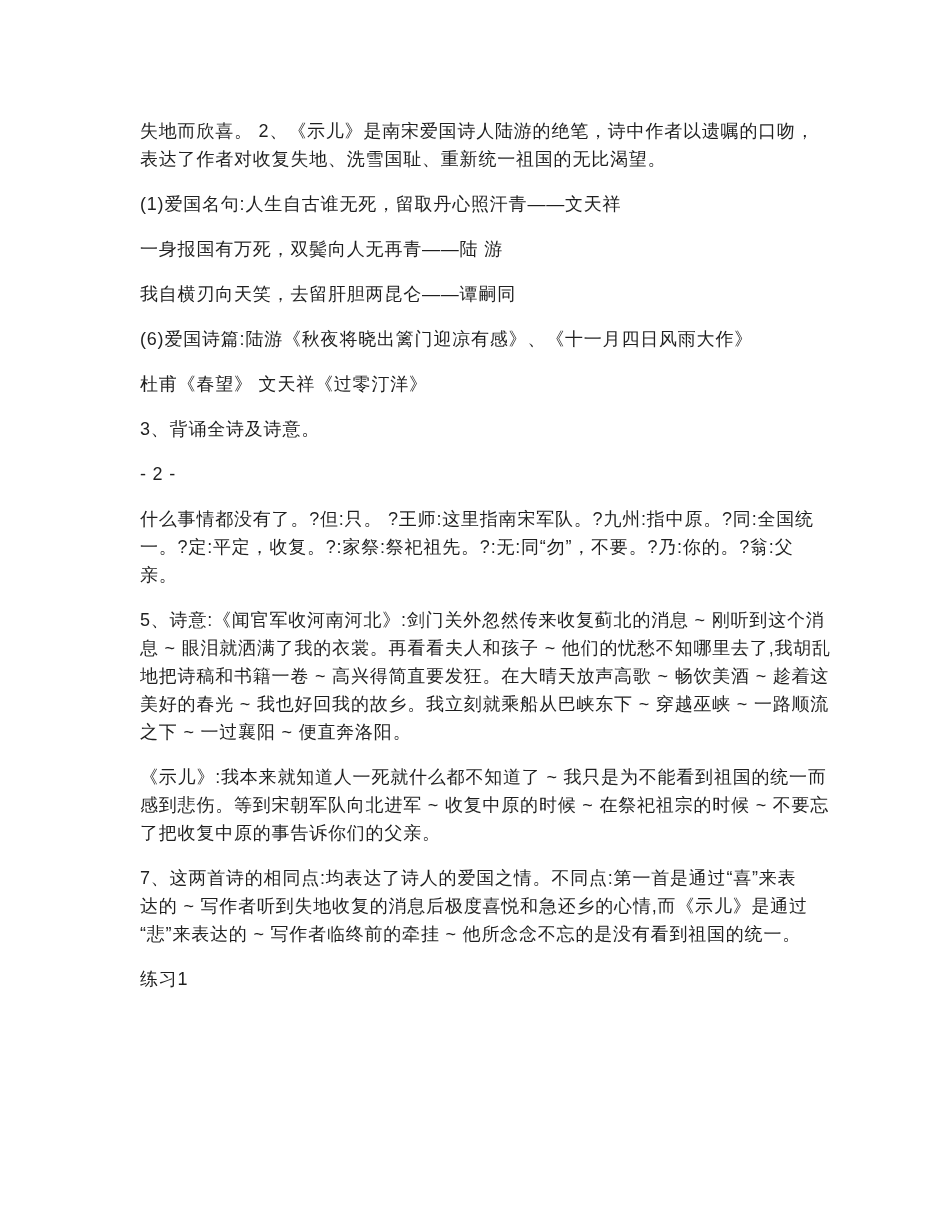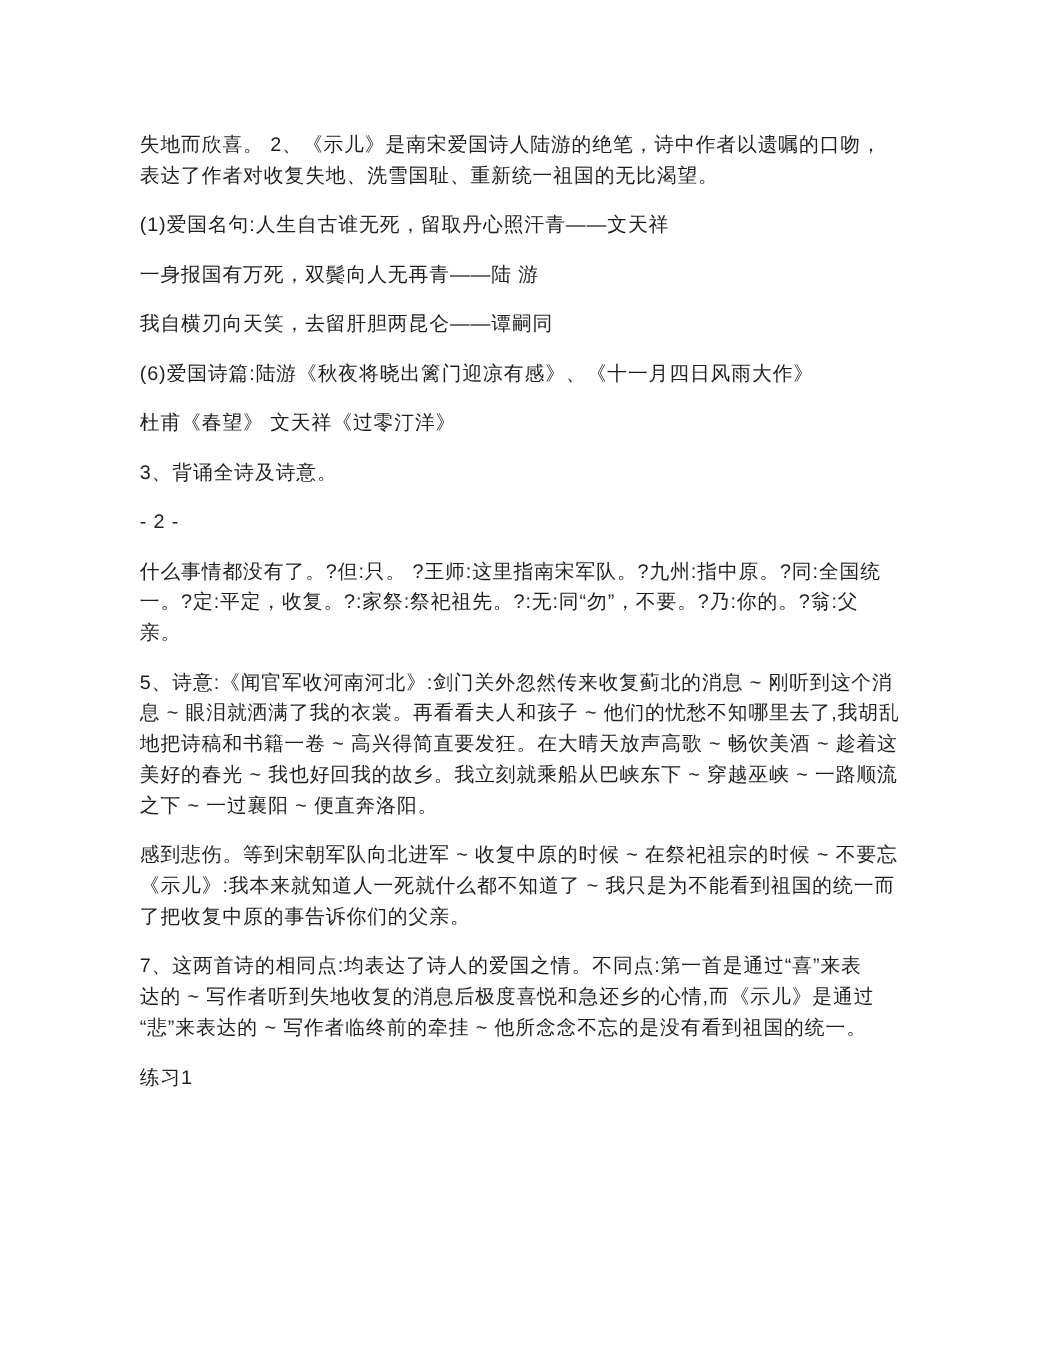"失地而欣喜。 2、《示儿》是南宋爱国诗人陆游的绝笔，诗中作者以遗嘱的口吻，" .paragraph { margin: 0 0 17px 0 -> 0 0 17px 13px }
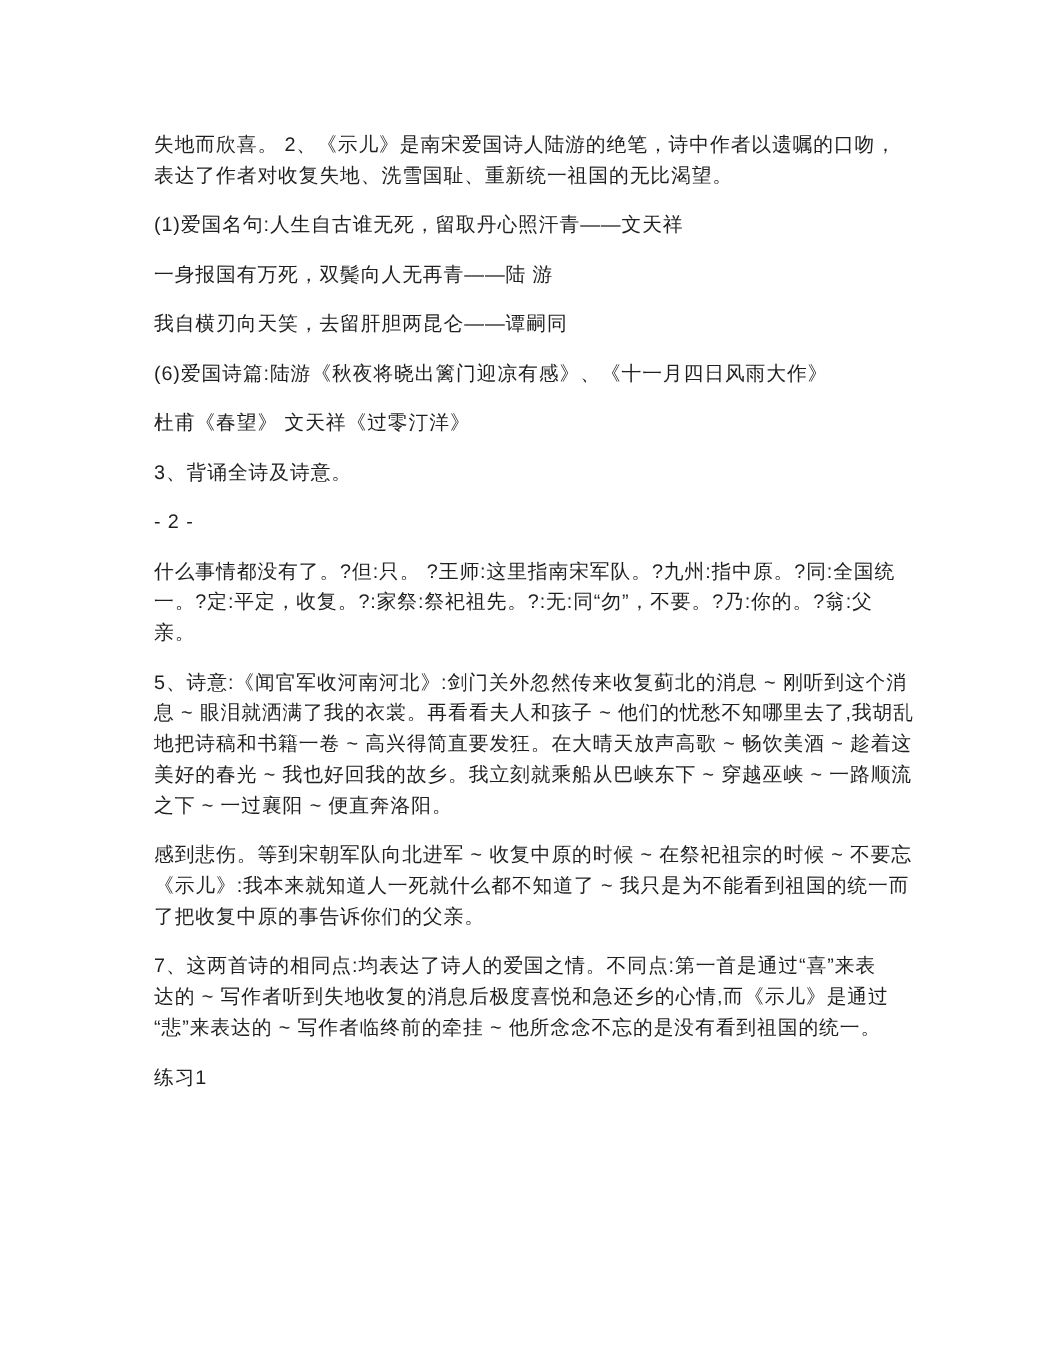"感到悲伤。等到宋朝军队向北进军 ~ 收复中原的时候 ~ 在祭祀祖宗的时候" div.line { order: before "《示儿》:我本来就知道人一死就什么都不知道了 ~ 我只是为不能看到祖国的统一而" -> after "《示儿》:我本来就知道人一死就什么都不知道了 ~ 我只是为不能看到祖国的统一而" }
